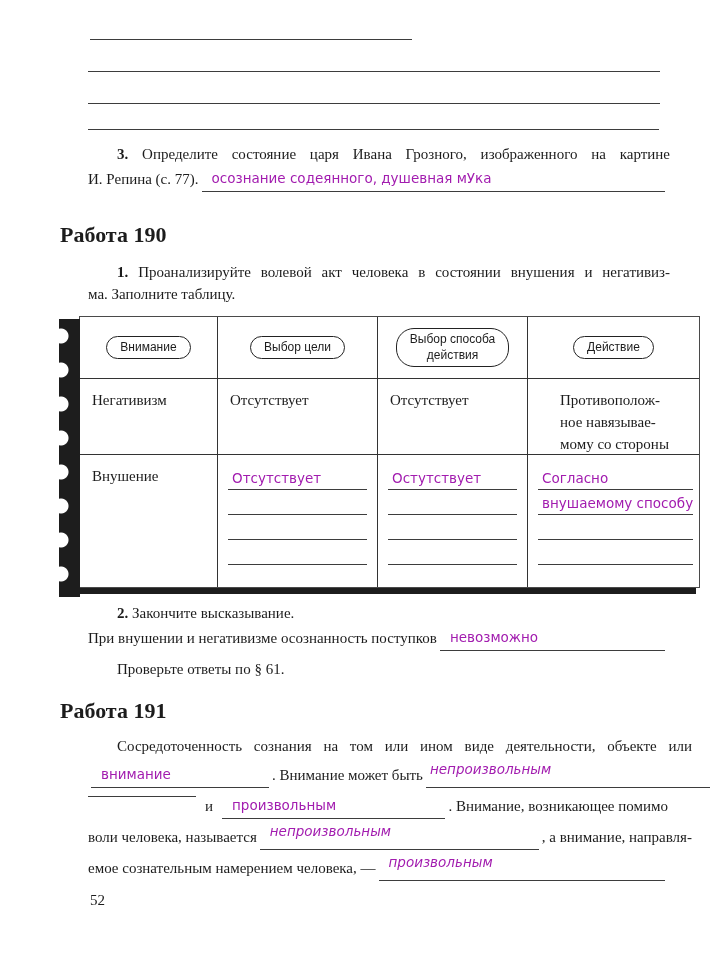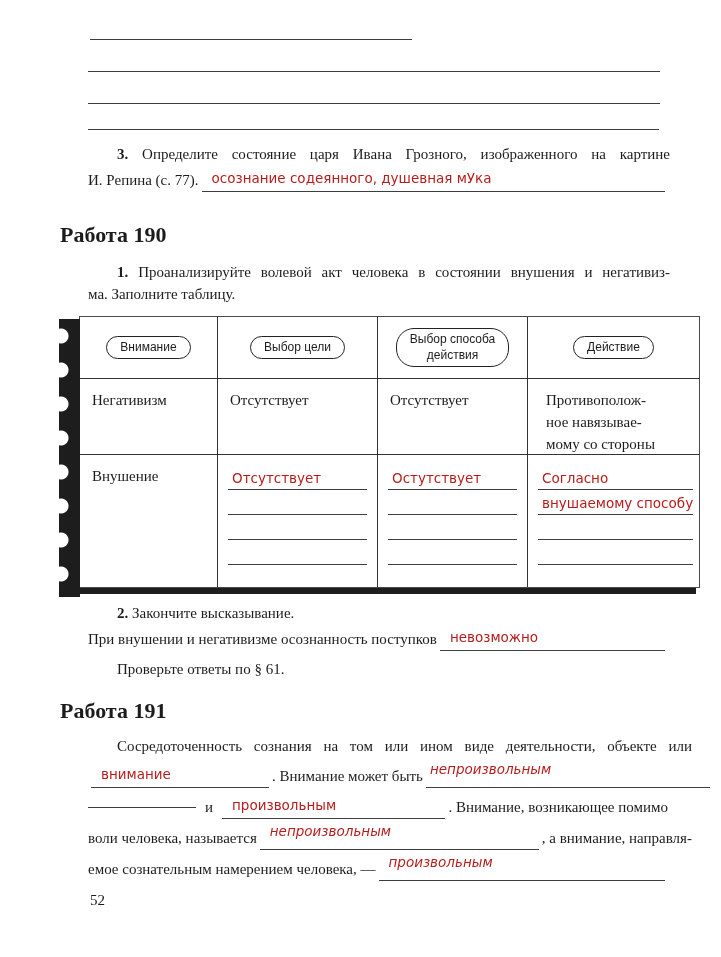"И. Репина (с. 77)." .frow { align-items: center -> flex-start }
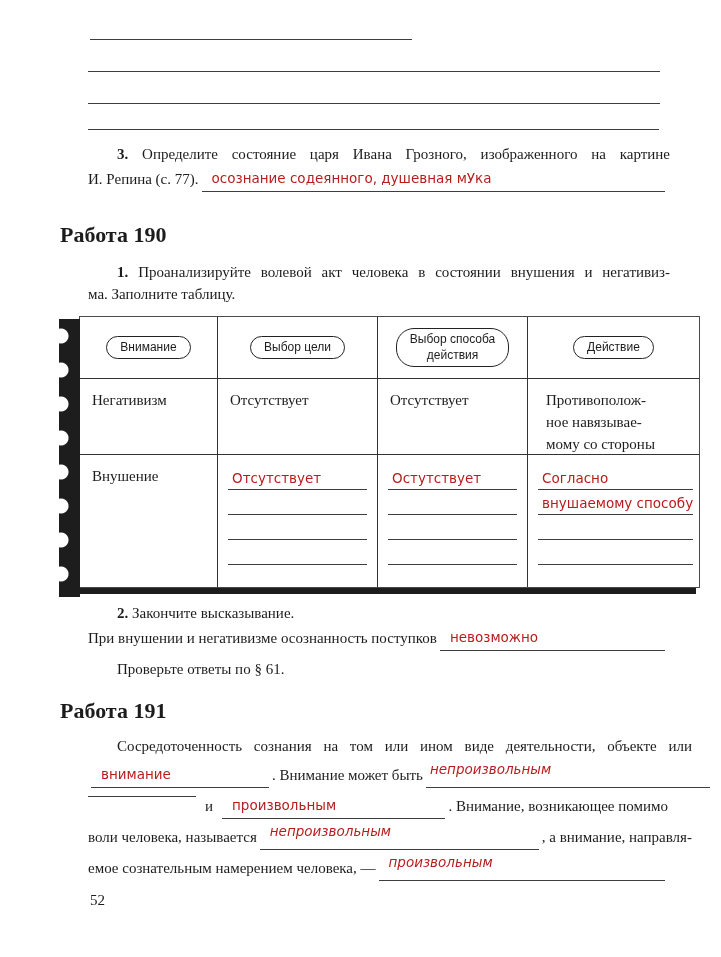"осознание содеянного, душевная мУка" .hand { color: #b91c1c -> #a21caf }
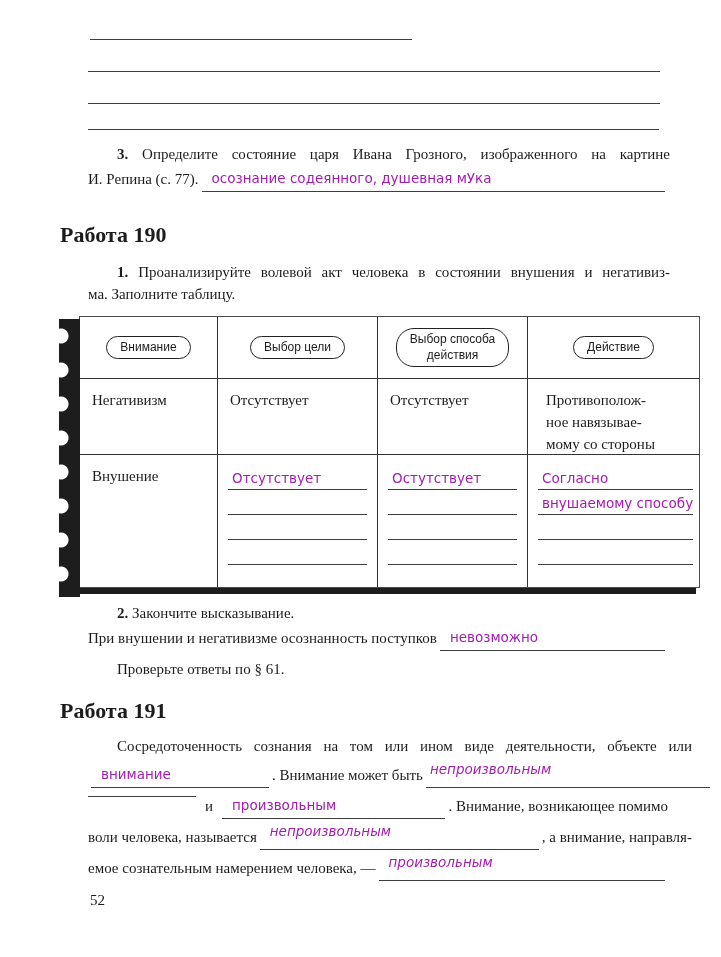"Противополож-" .cell.pre { padding-left: 18px -> 32px }
